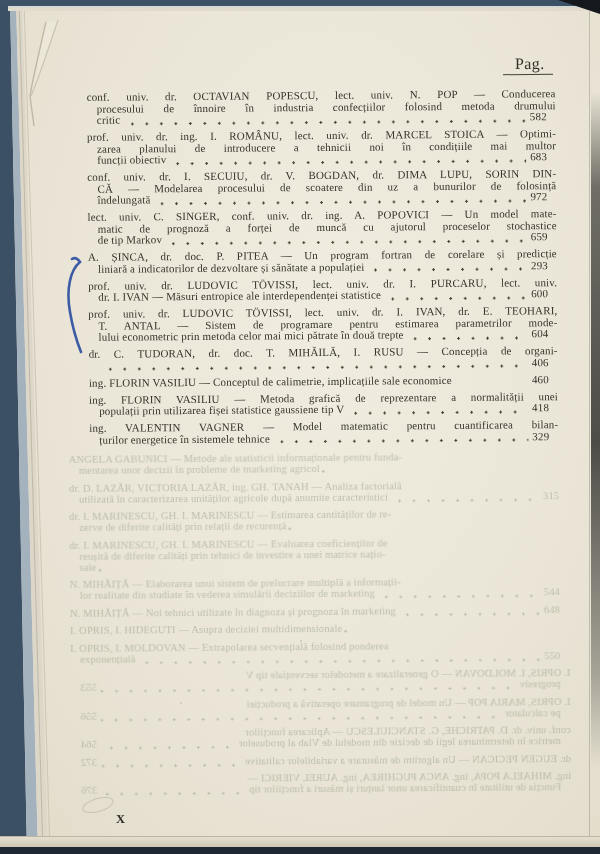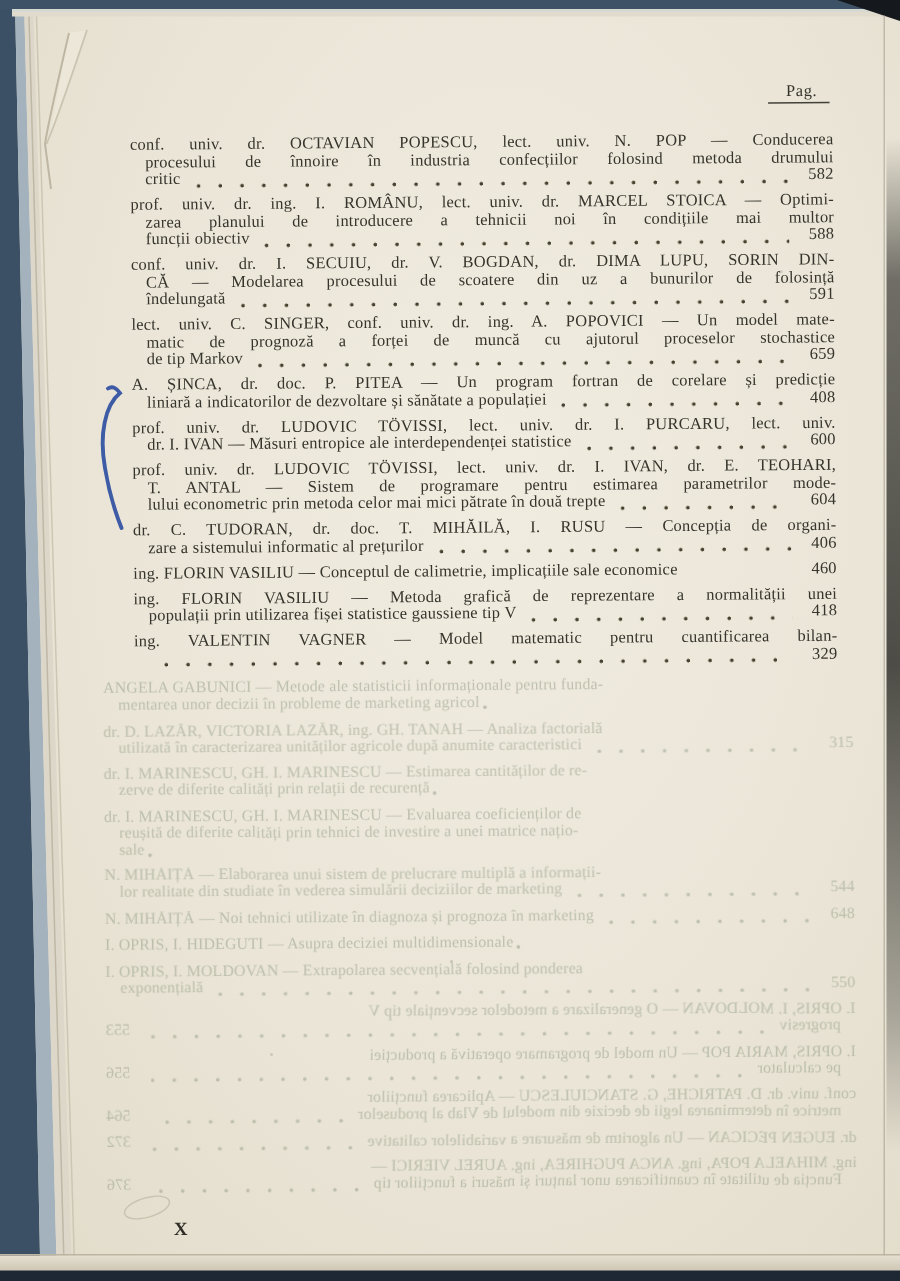"Pag." .pag-header { font-size: 11px -> 16px }
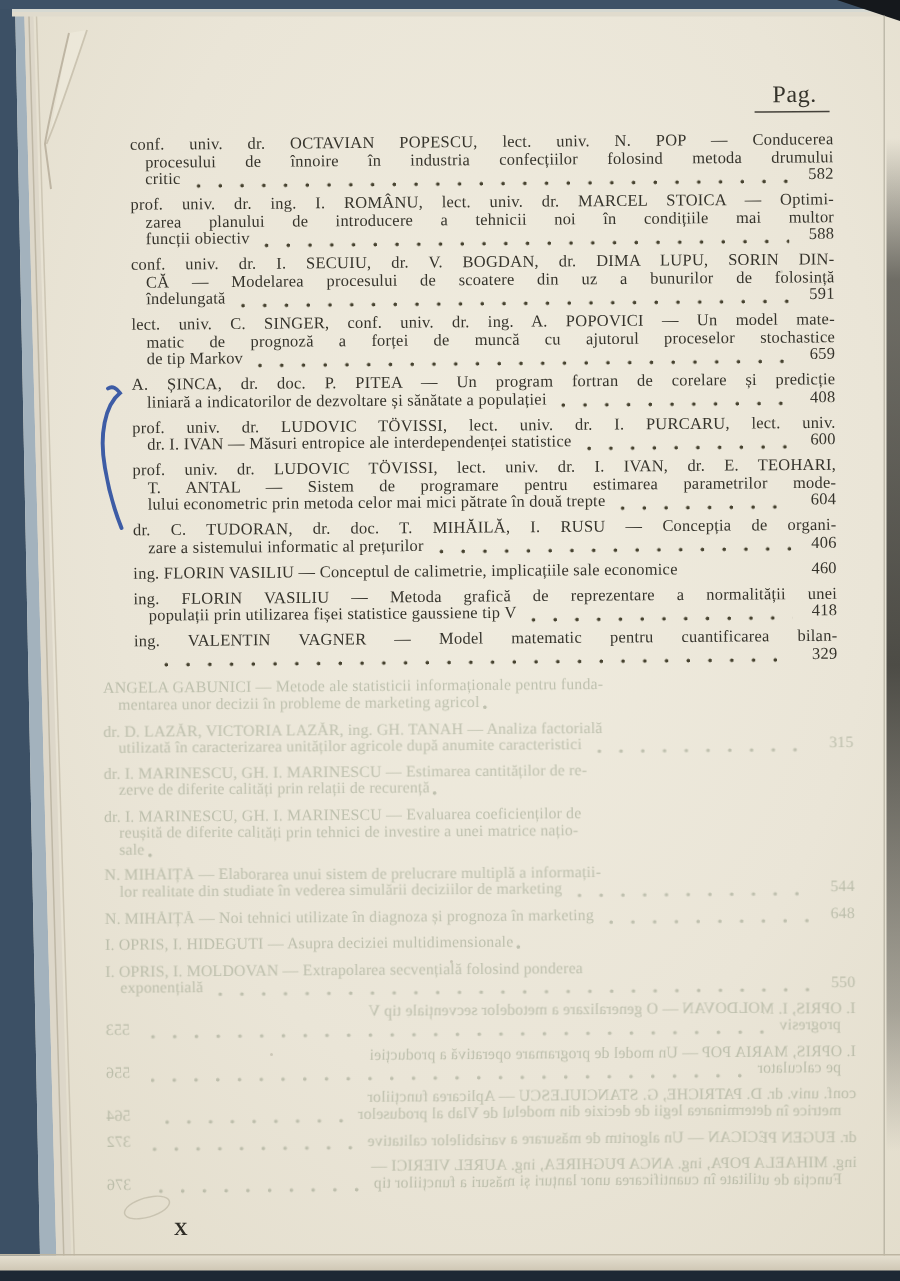"582" .pagenum { text-align: right -> left }
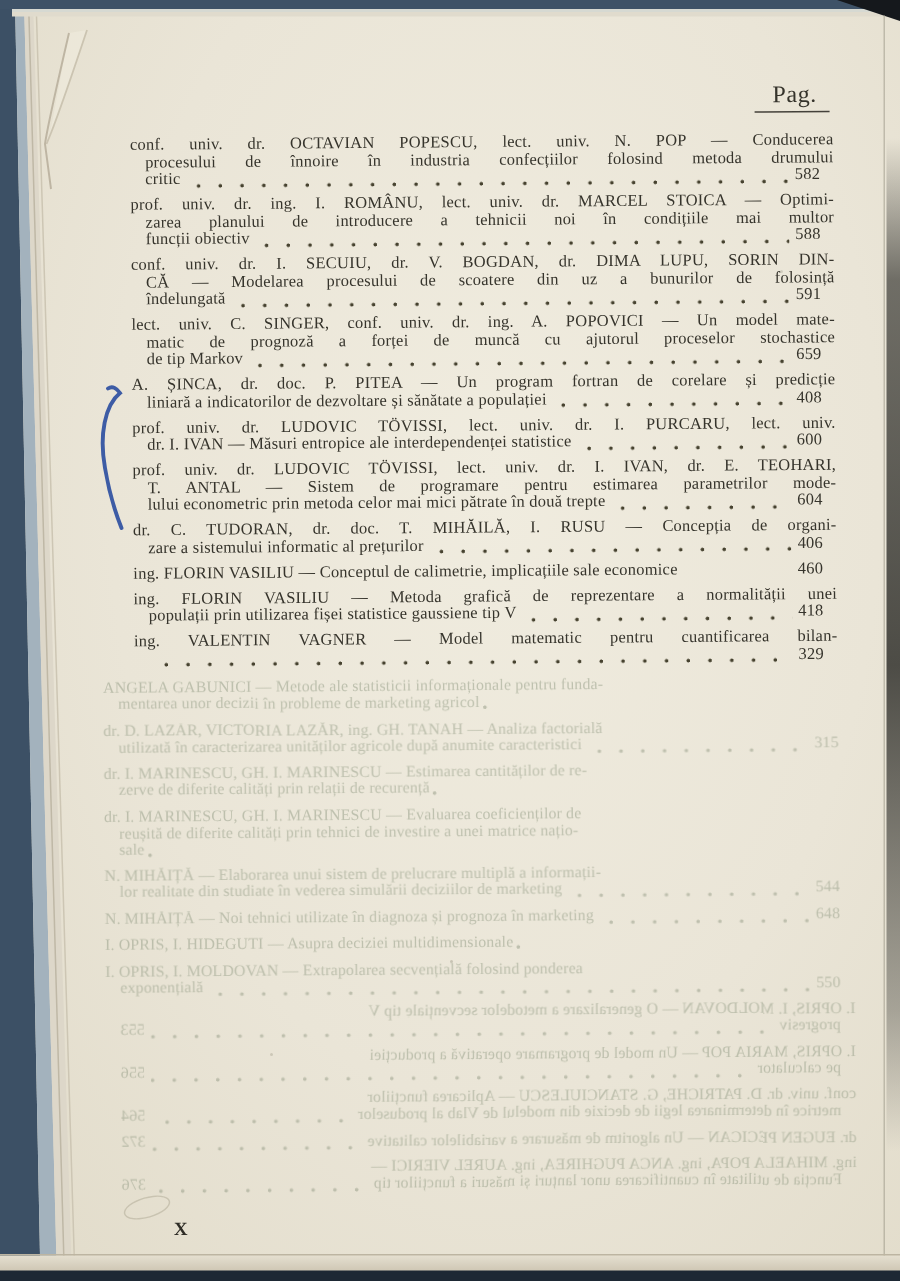"588" span.pagenum { text: 588 -> 683 }
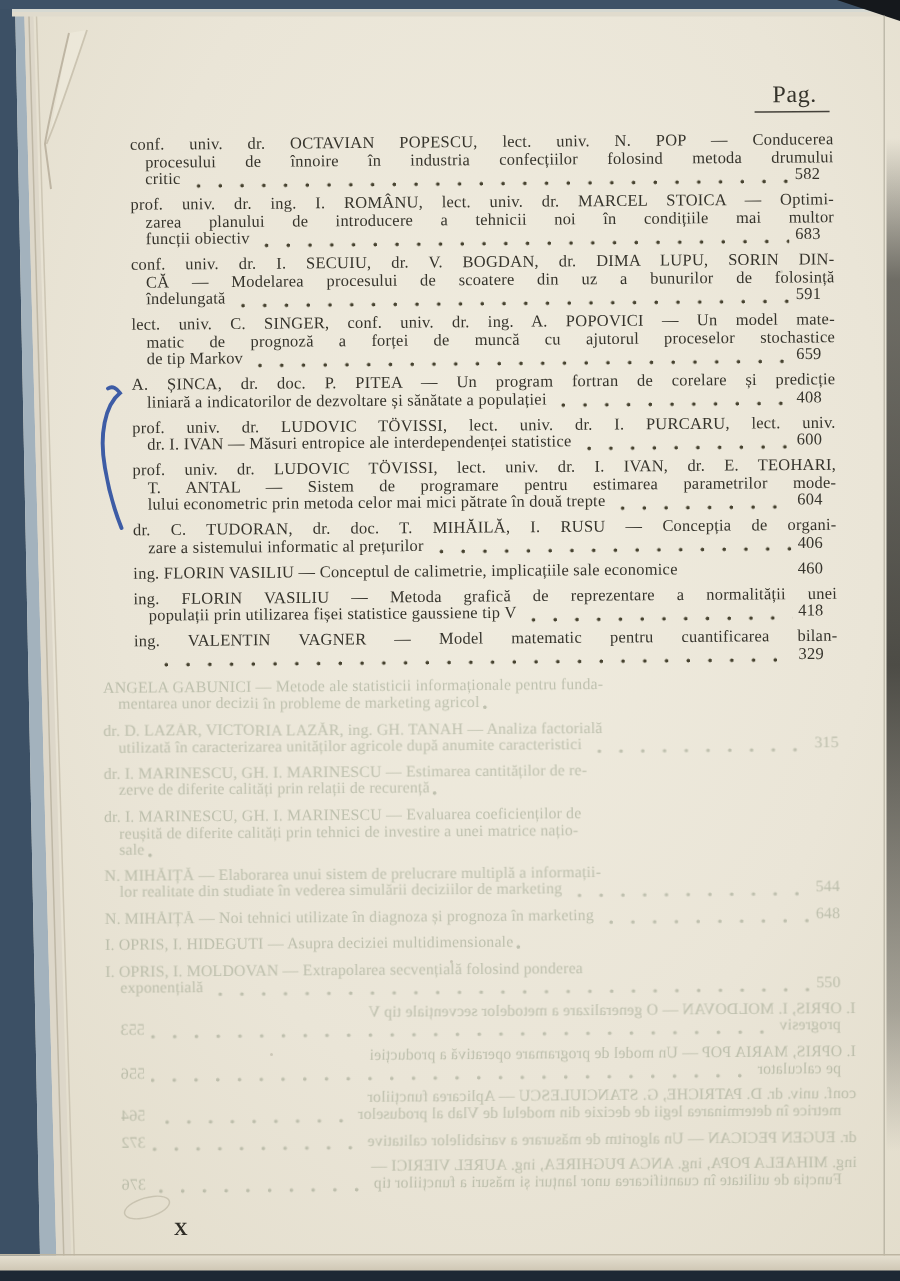"591" span.pagenum { text: 591 -> 972 }
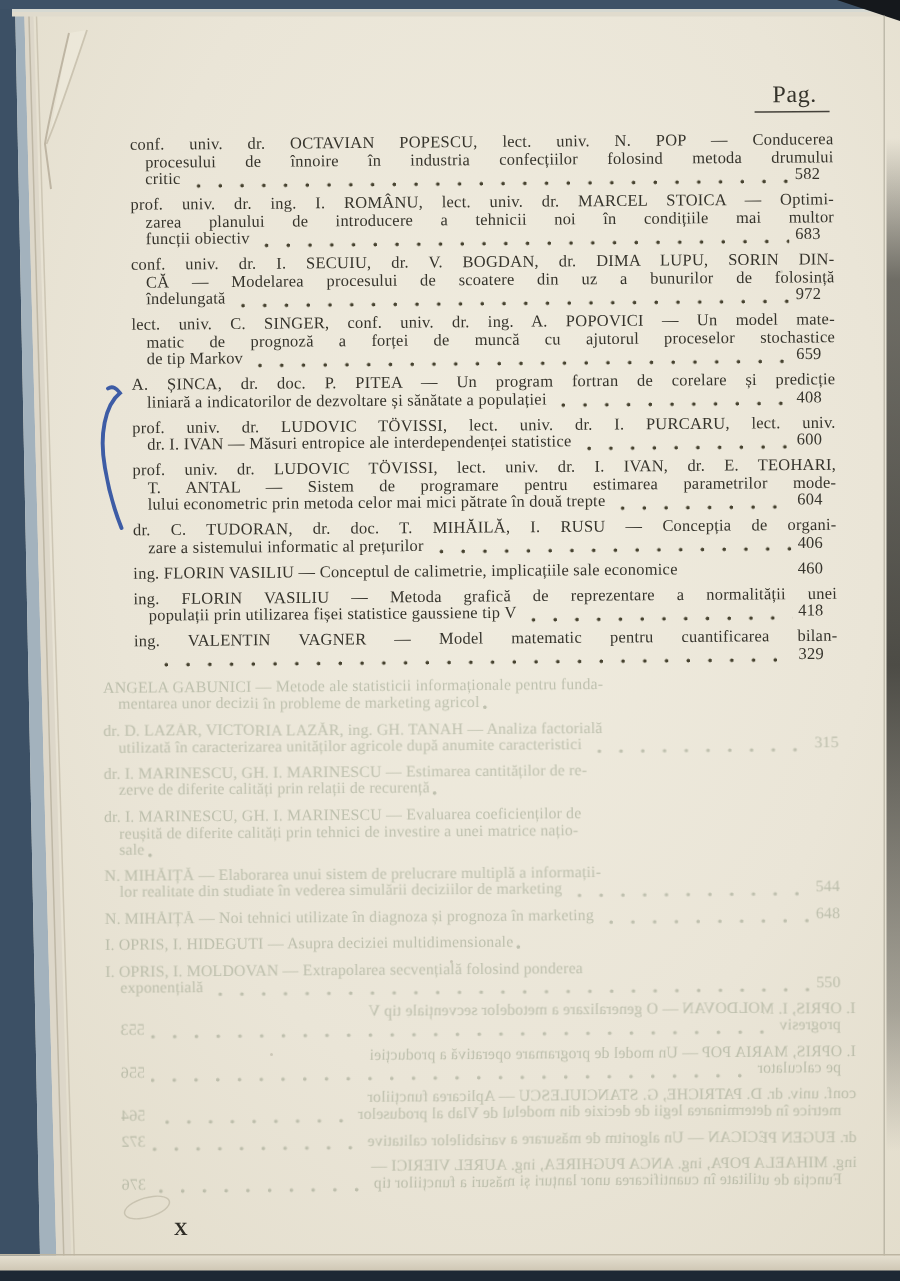"408" span.pagenum { text: 408 -> 293 }
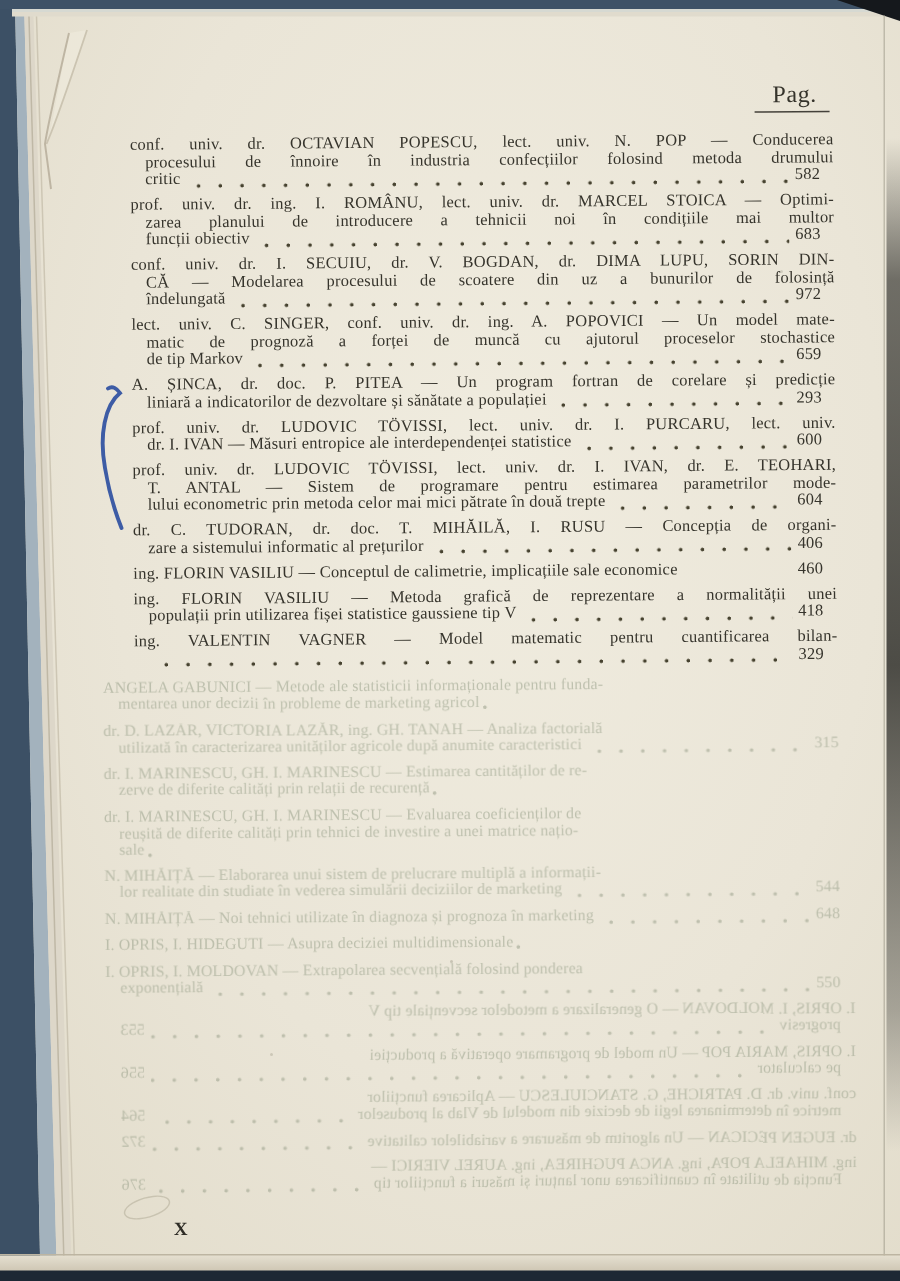"zare a sistemului informatic al" span.txt { html: <span>zare a sistemului informatic al prețurilor</span> -> none }
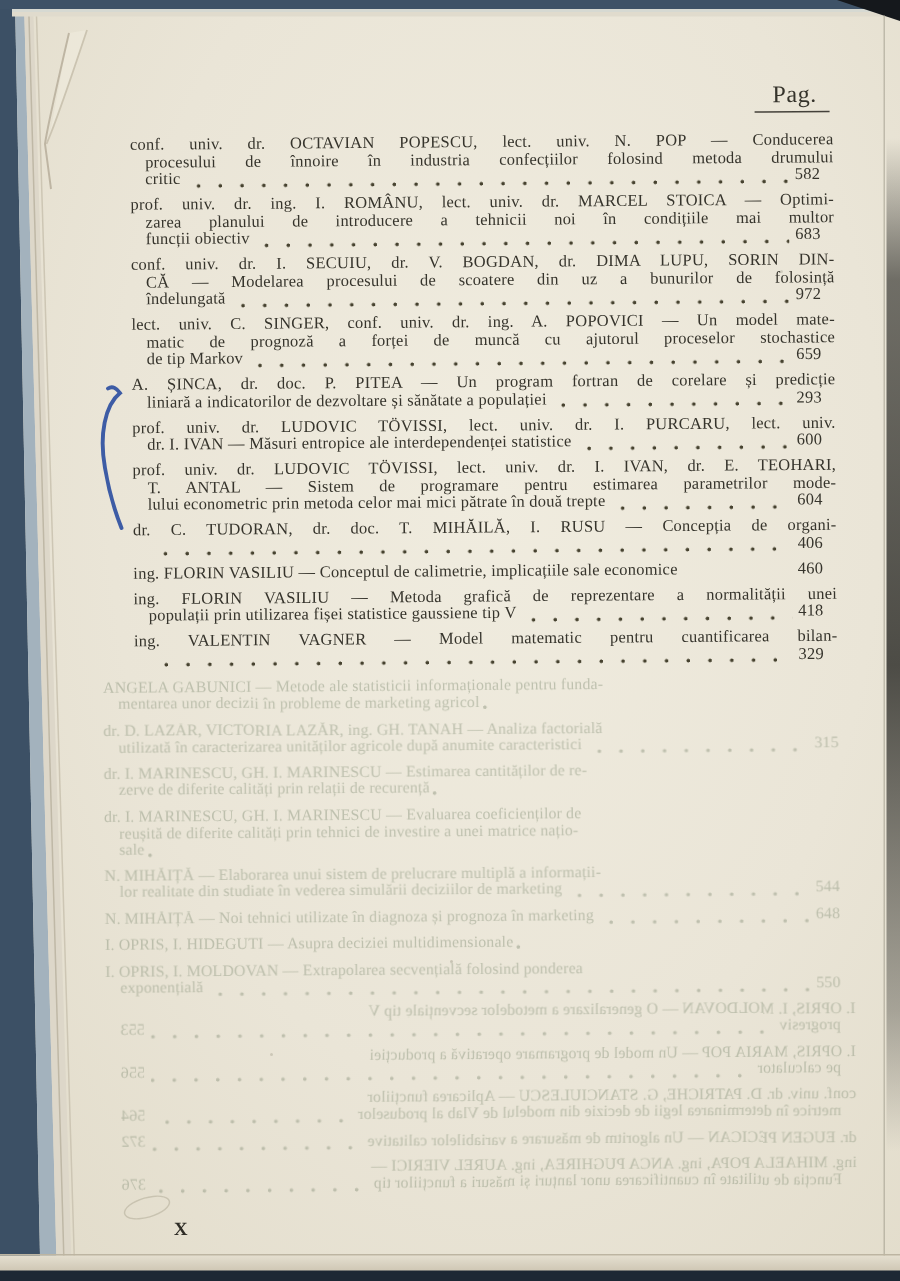"țurilor energetice în sistemele tehnice" span.txt { html: none -> <span>țurilor energetice în sistemele tehnice</span> }
